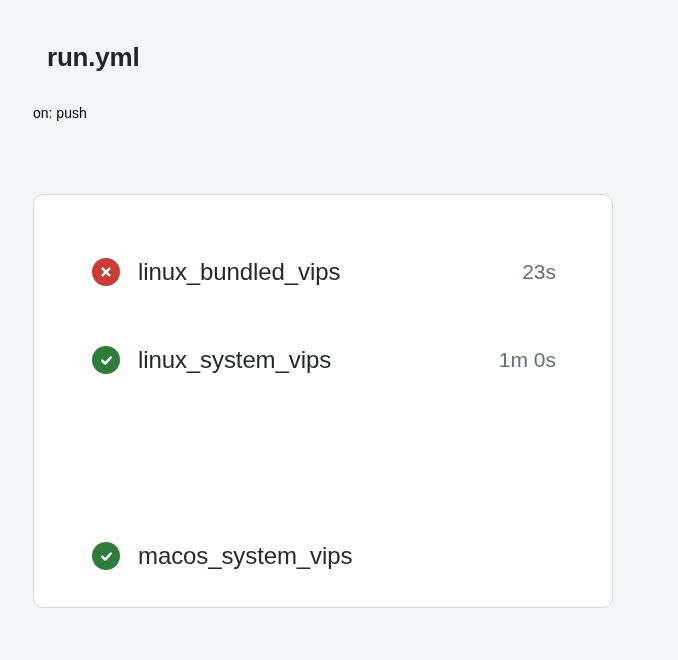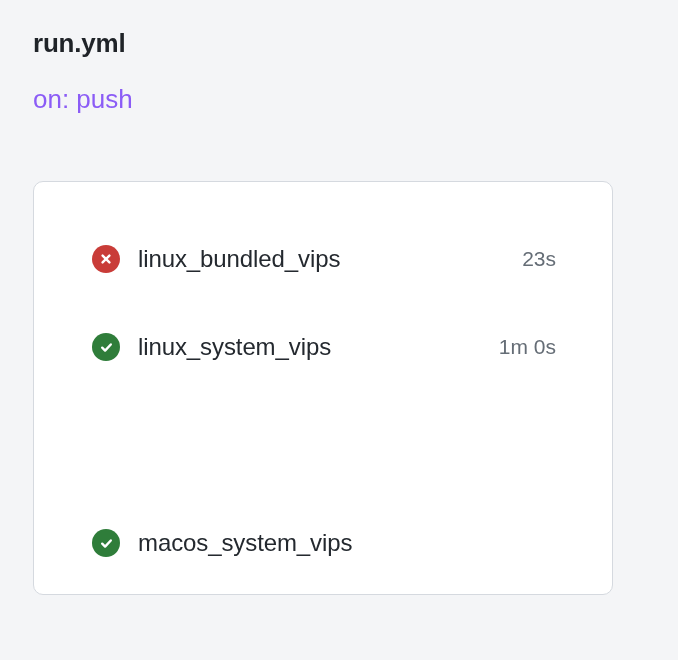"run.yml" .workflow-title { margin: 0 -> 14px }
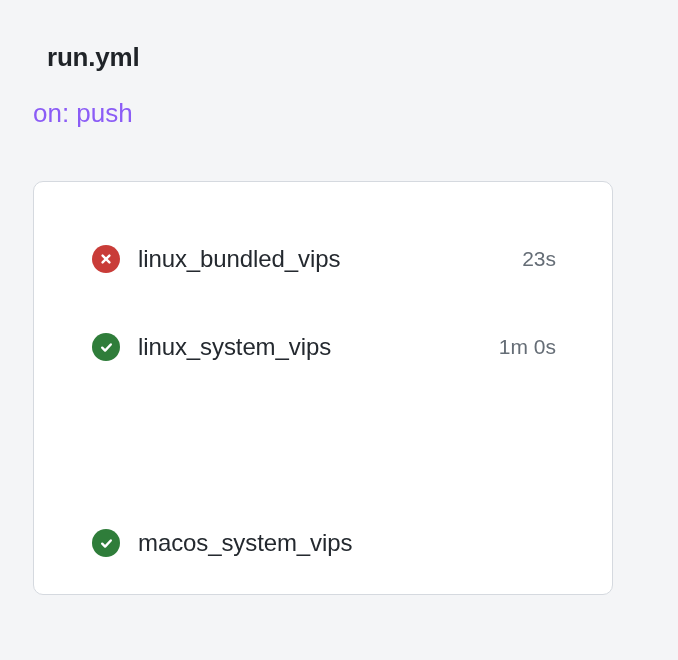"on: push" .workflow-trigger { color: #8b5cf6 -> #000000; font-size: 26px -> 14px }
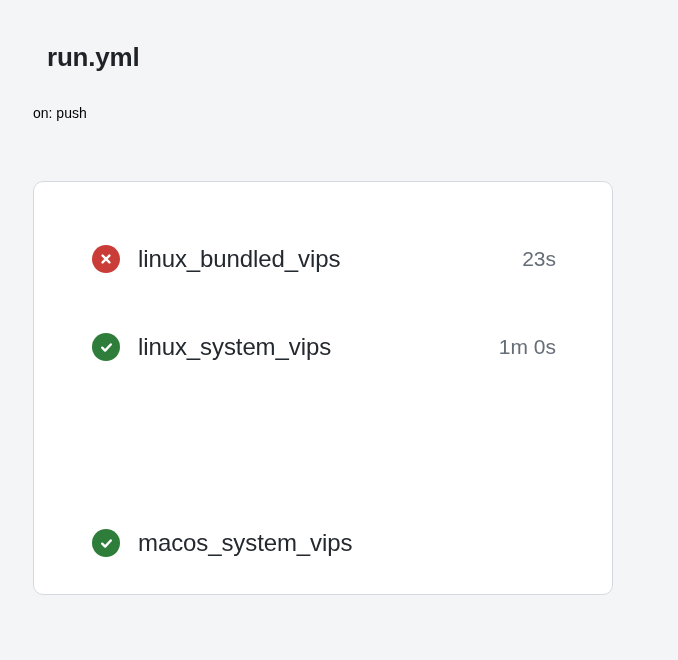"linux_bundled_vips" .jobs-card { top: 181px -> 194px }
